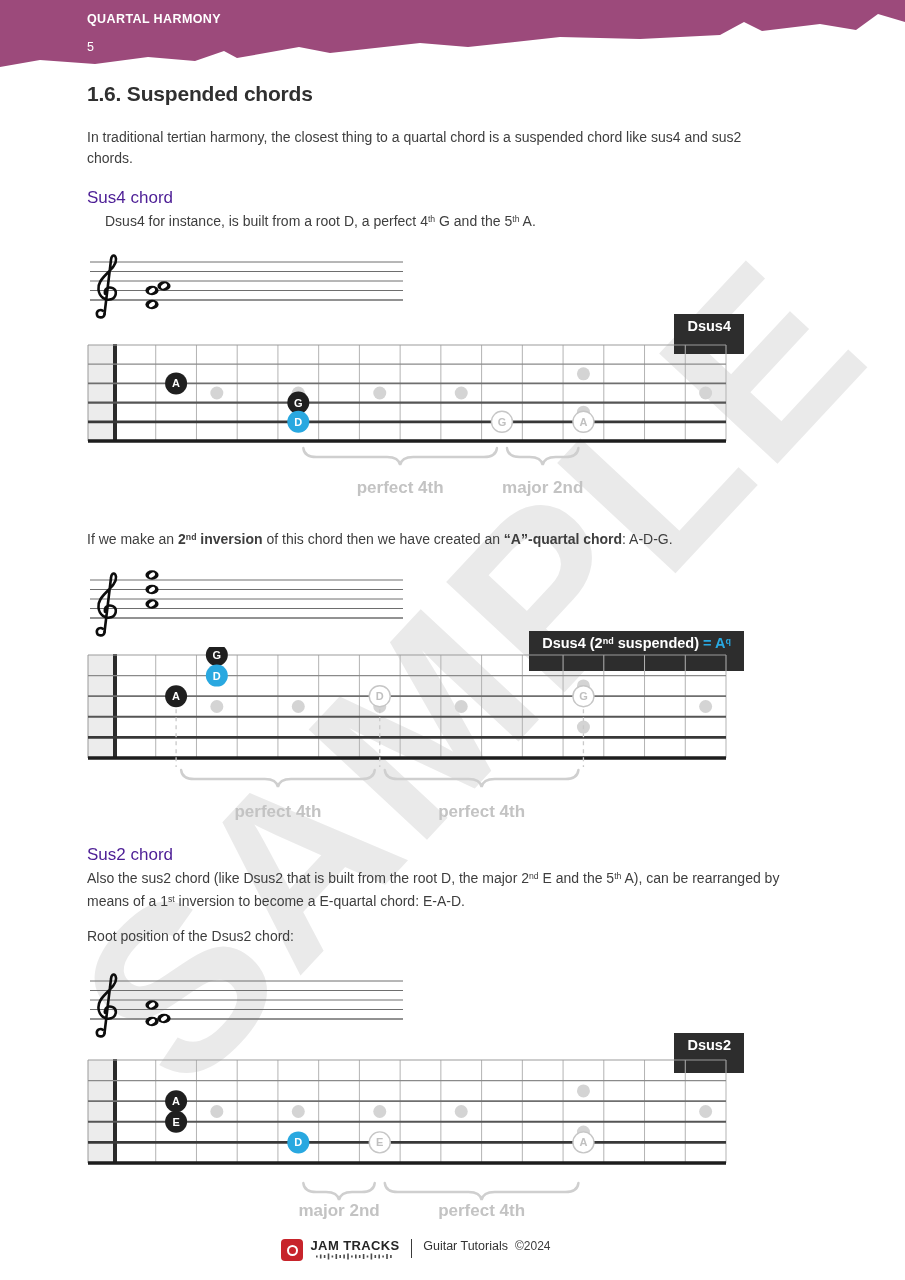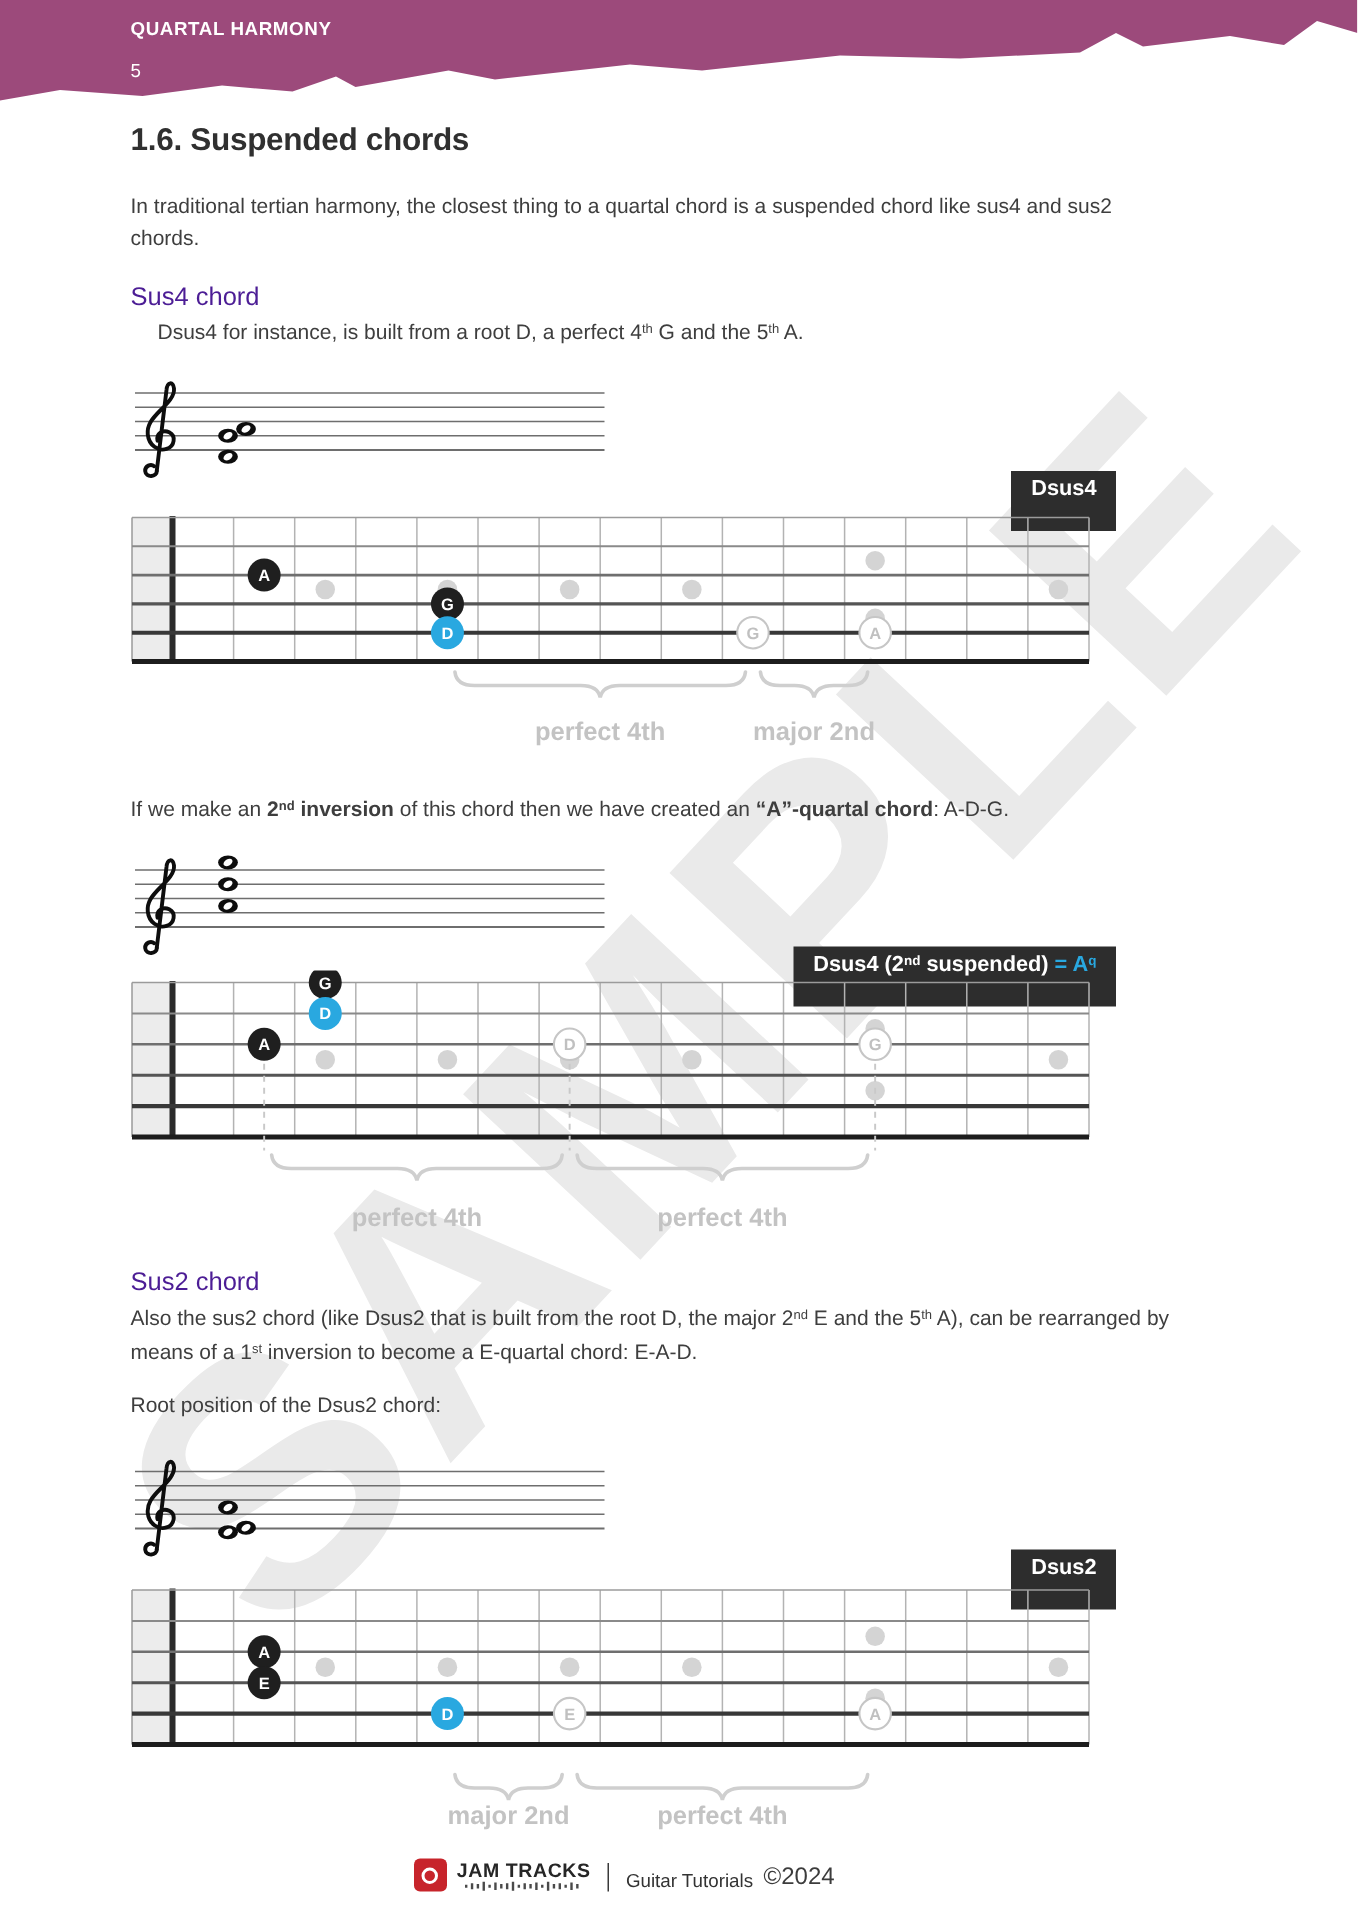"JAM TRACKS" #footer { align-items: flex-end -> flex-start }
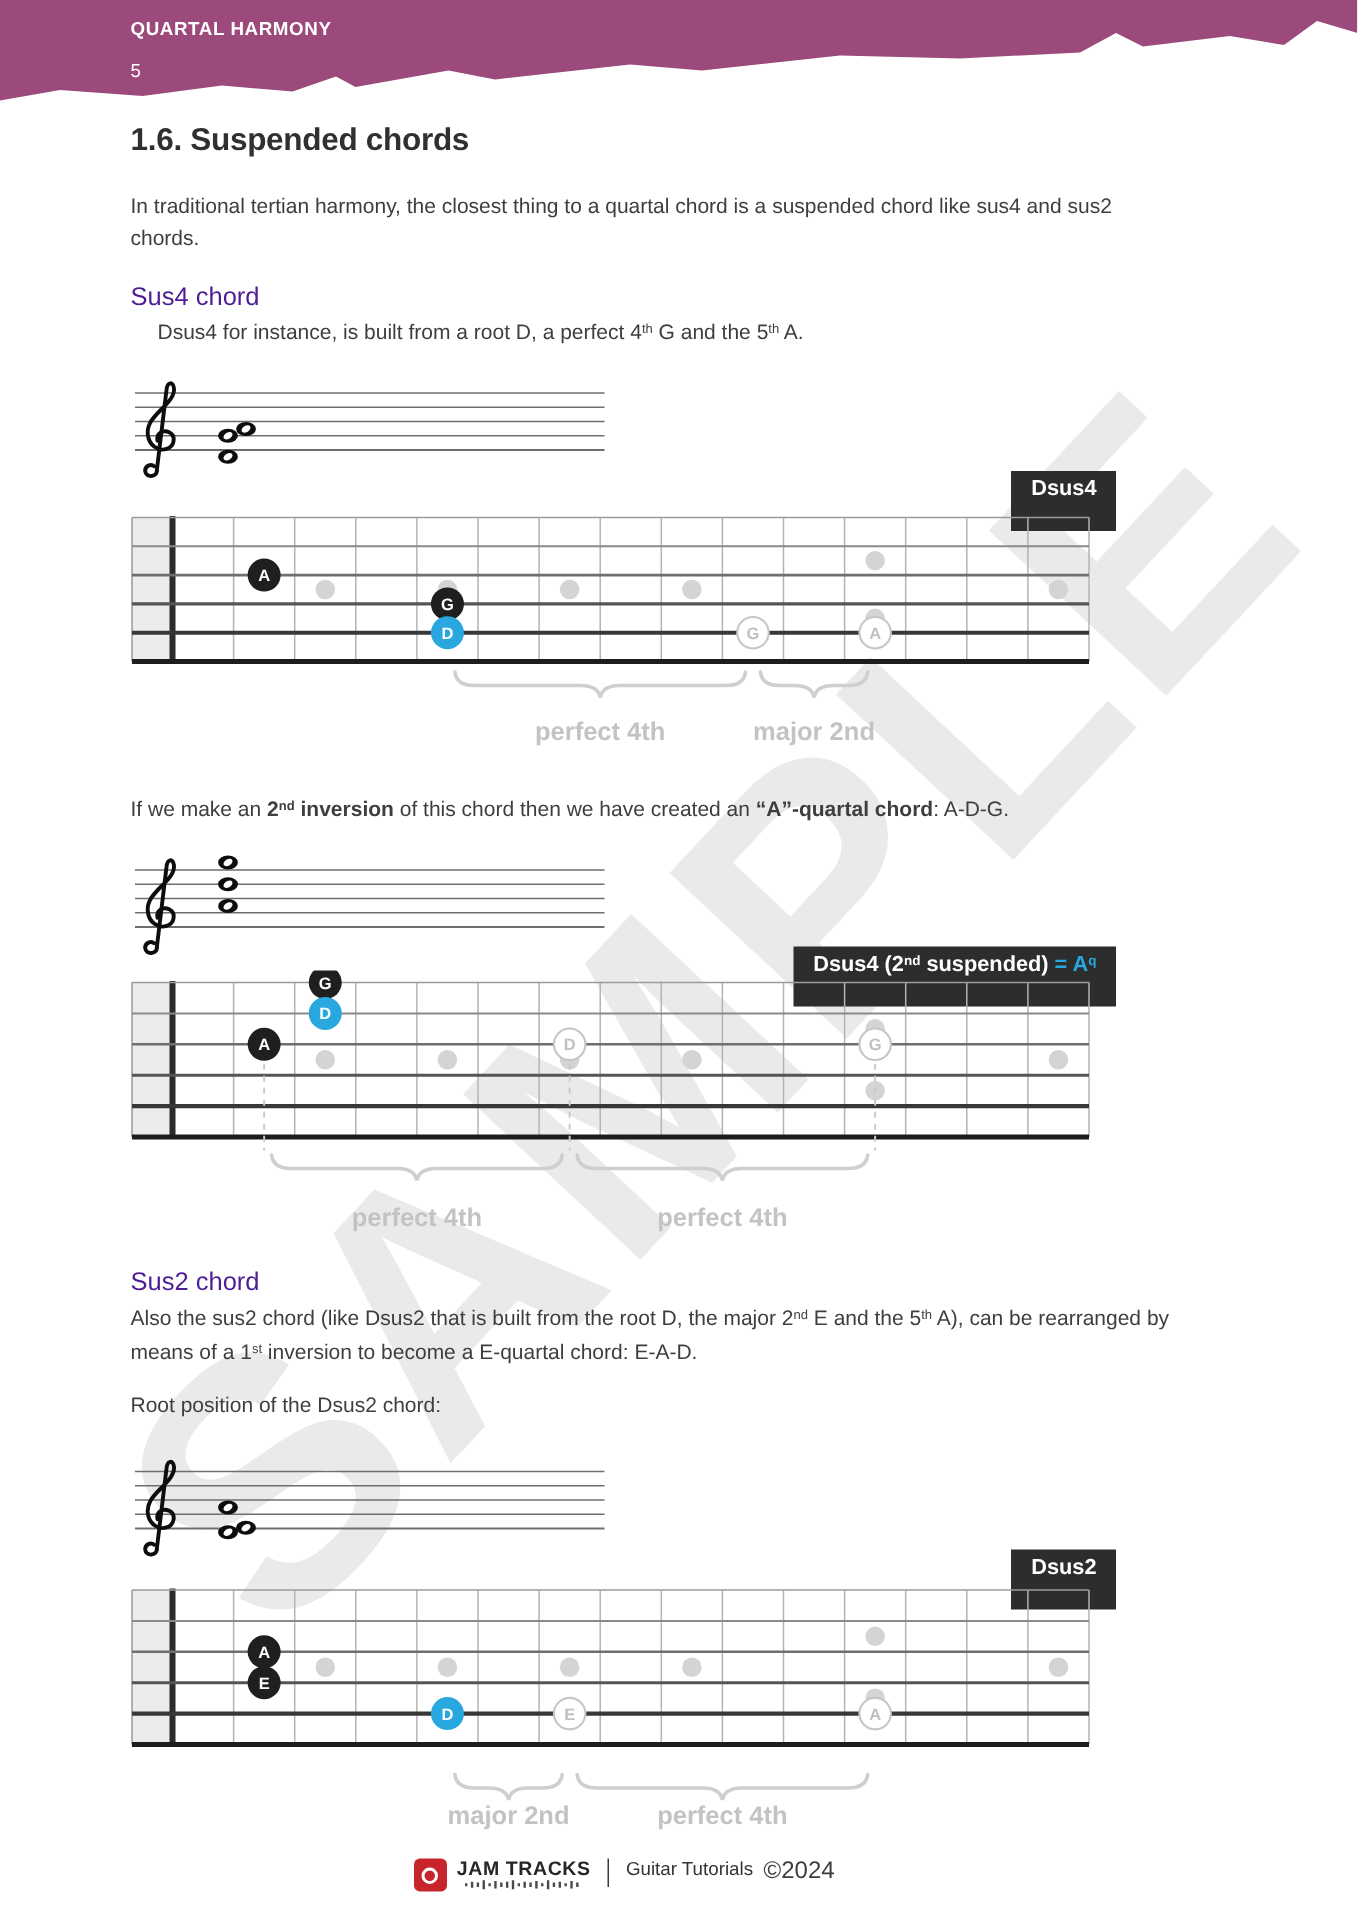"©2024" .copyright { font-size: 16px -> 12px }
